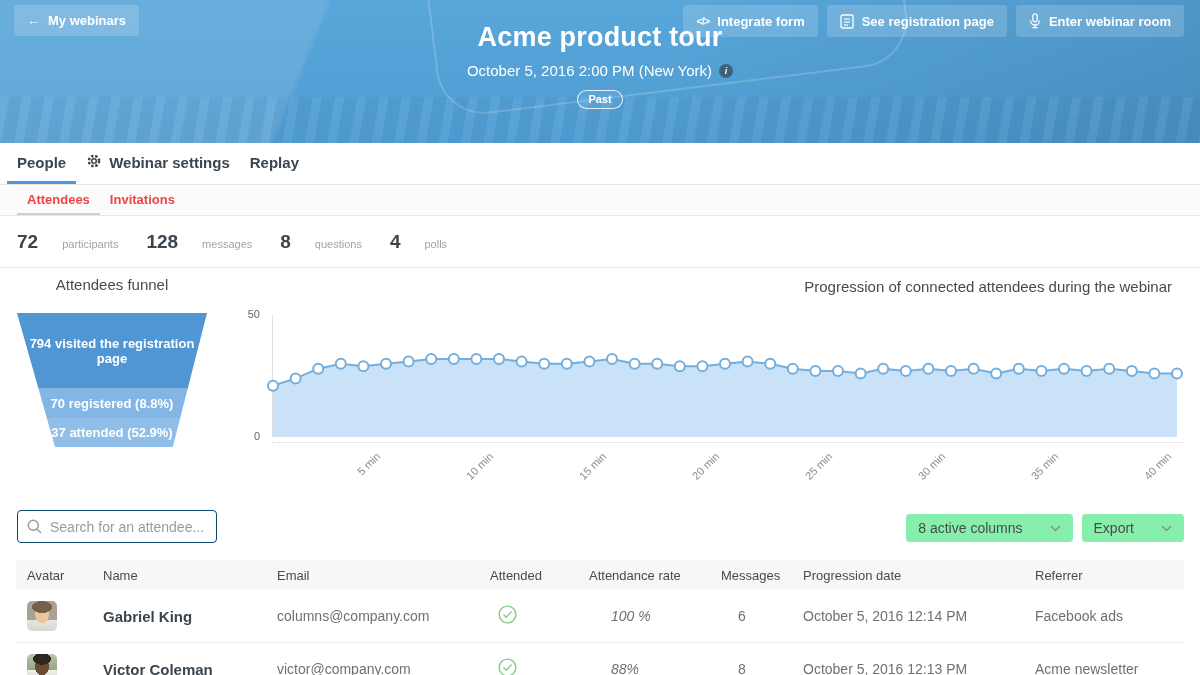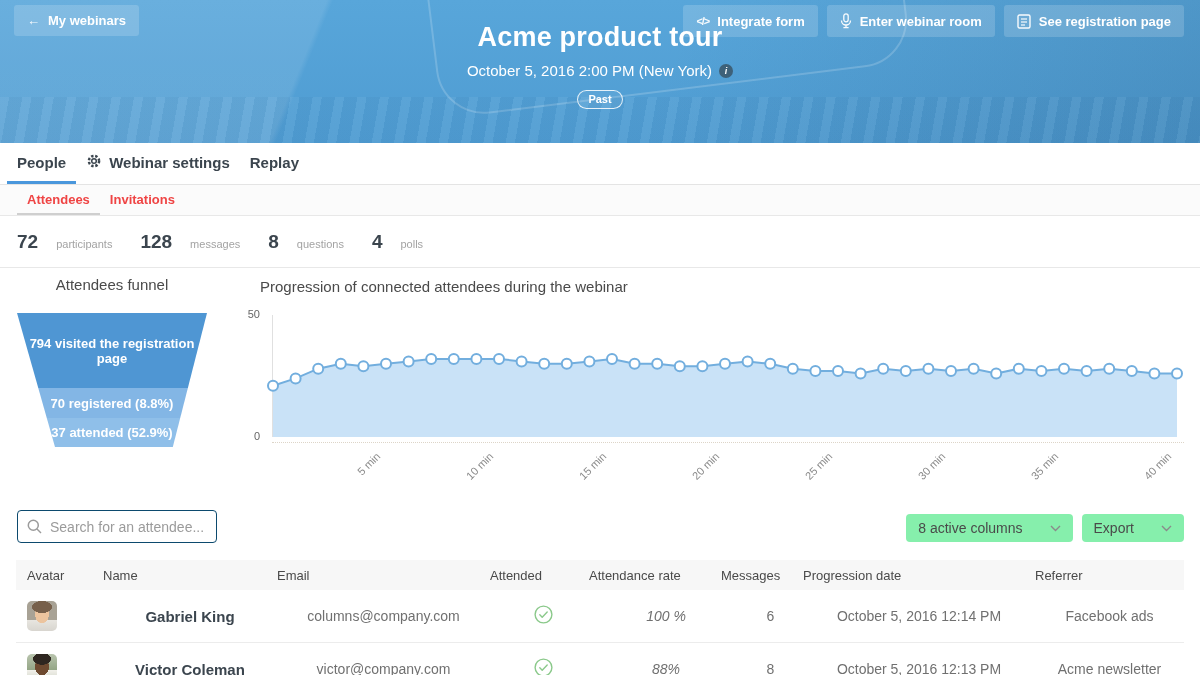"Enter webinar room" button.hero-btn { order: before "See registration page" -> after "See registration page" }
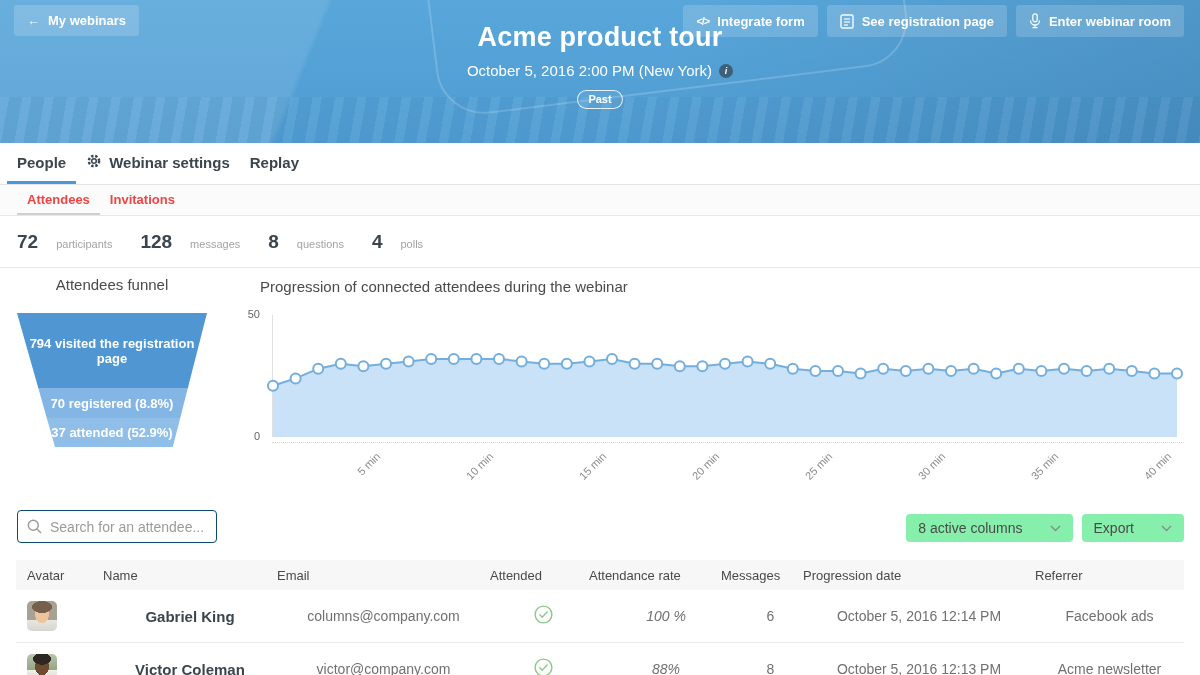"72" .stat { gap: 18px -> 24px }
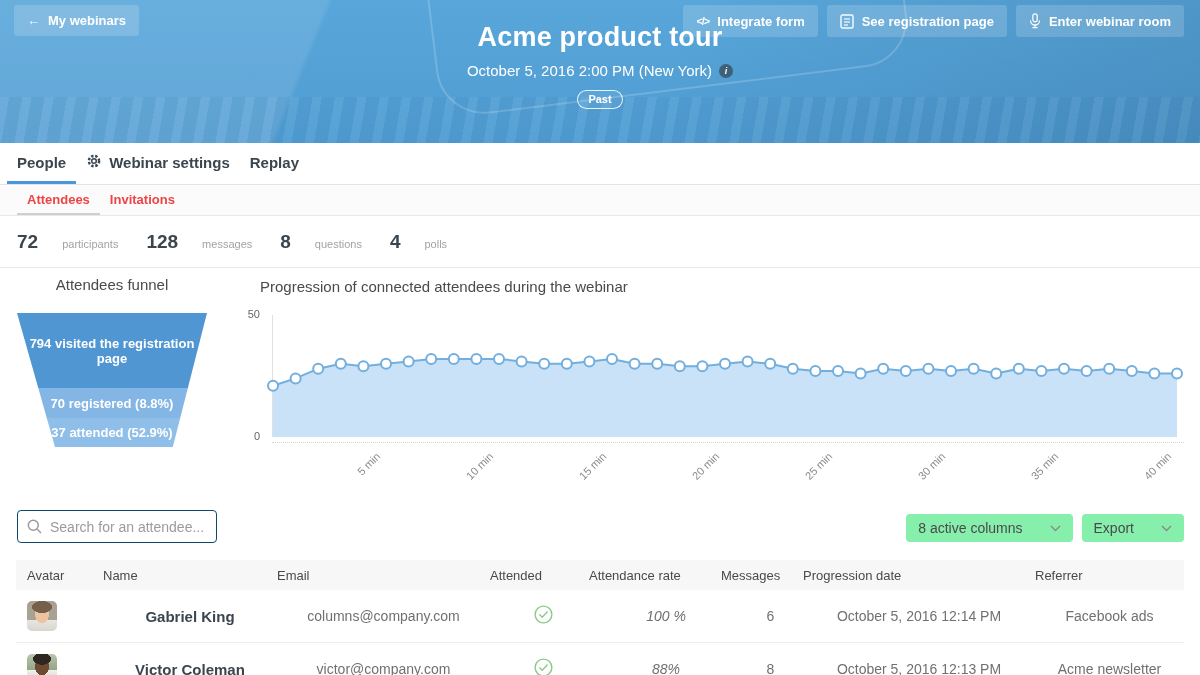"Progression of connected attendees" .prog-title { text-align: left -> right }
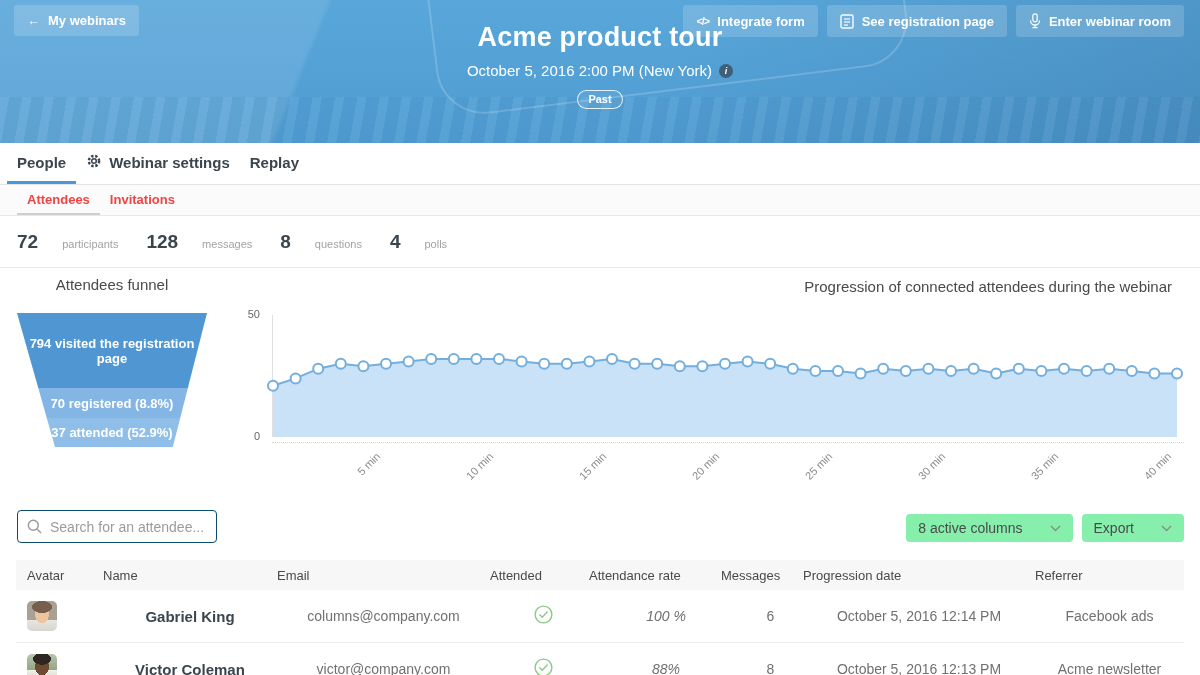"Gabriel King" .trow { text-align: center -> none }
